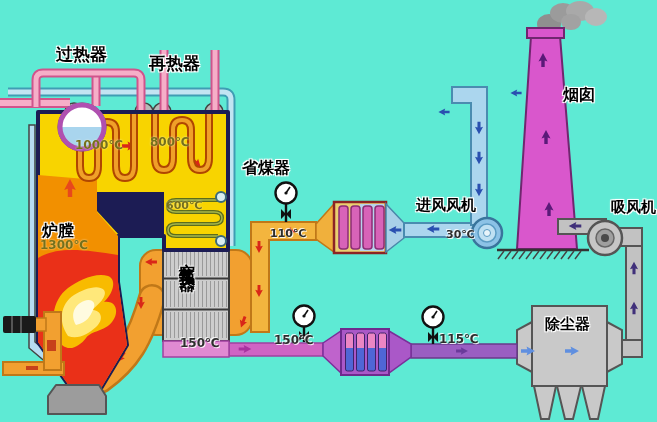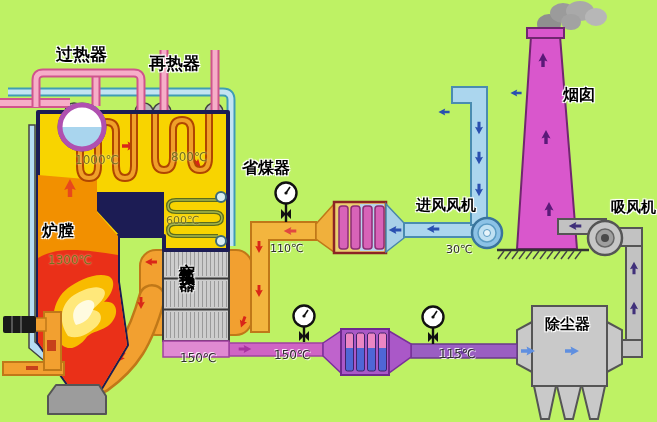"过热器" .stage { background: #bef264 -> #5eead4 }
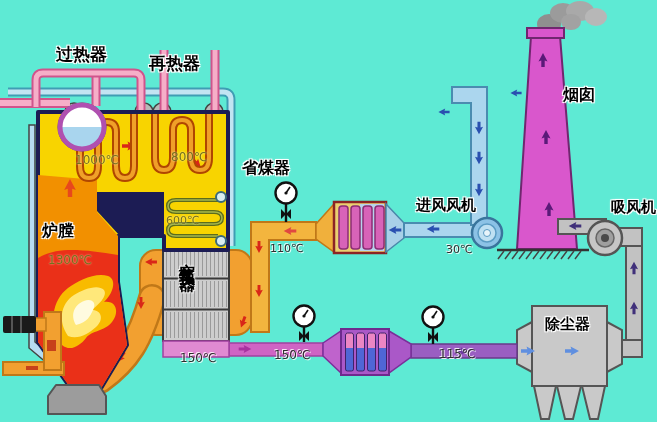"1000℃" .tmp { font-weight: normal -> bold; margin-top: 15px -> none }
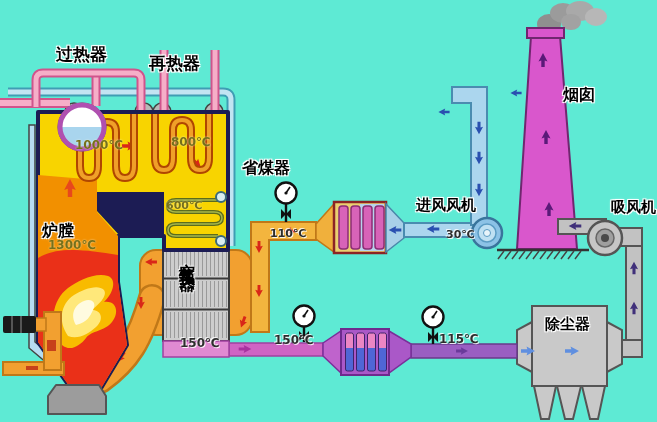"800℃" div.tmp { left: 171px -> 150px }
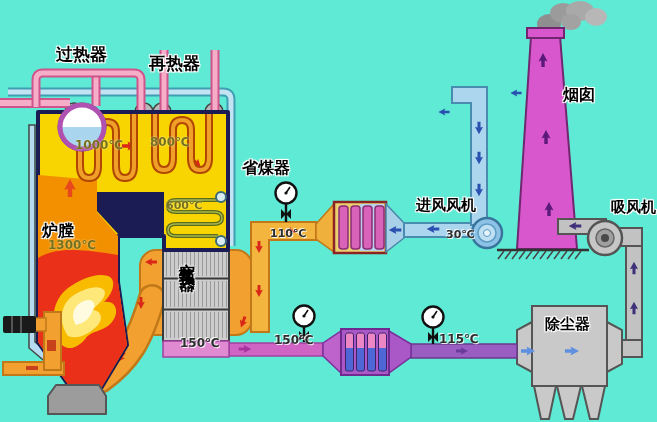"1300℃" div.tmp { left: 48px -> 40px }
